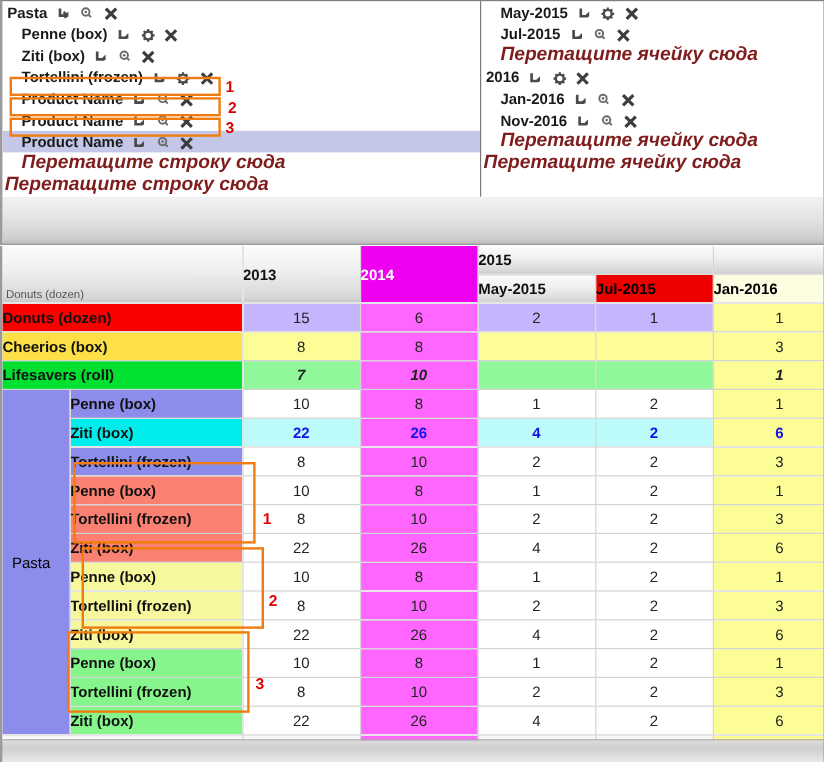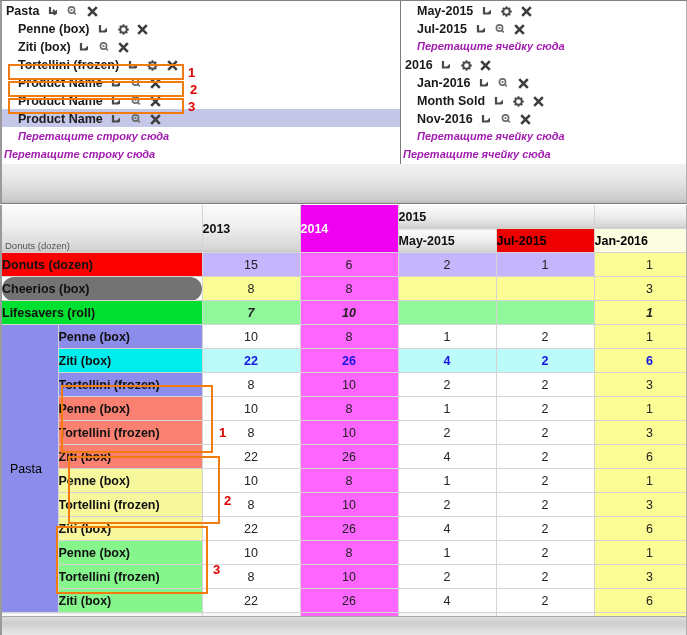"Перетащите ячейку сюда" .drophint { color: #a21caf -> #7f1d1d; font-size: 11px -> 16px }
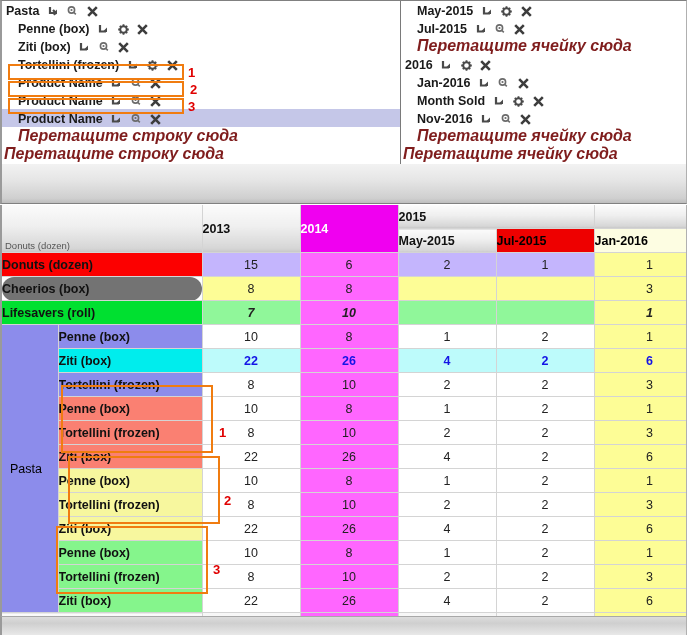"Month Sold" div.field-row { html: <div> <span>Month Sold</span> <span> <span><svg> <path></path> <path></path> </svg></span> <span><svg> <circle></circle> <circle></circle> <path></path> </svg></span> <span><svg> <path></path> </svg></span> </span> </div> -> none }
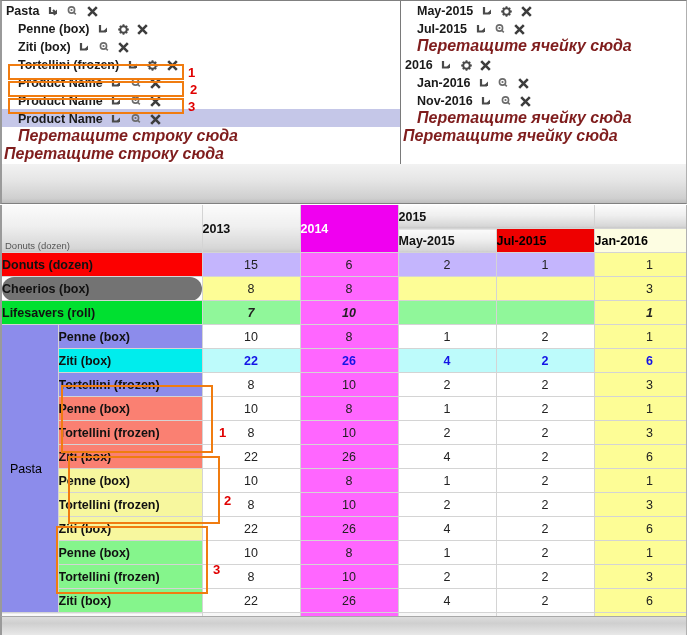"Cheerios (box)" .rl-yellow { background: #737373 -> #fde047; border-radius: 12px -> none }
